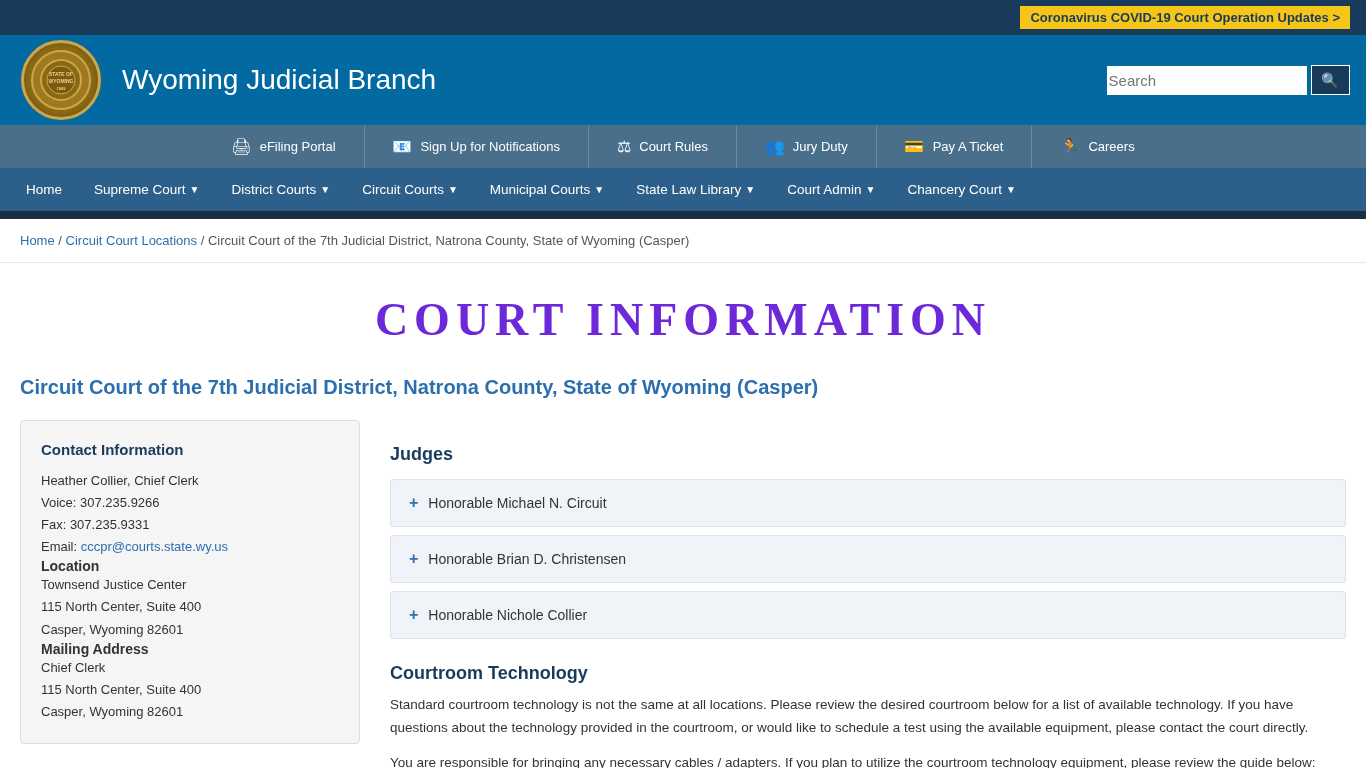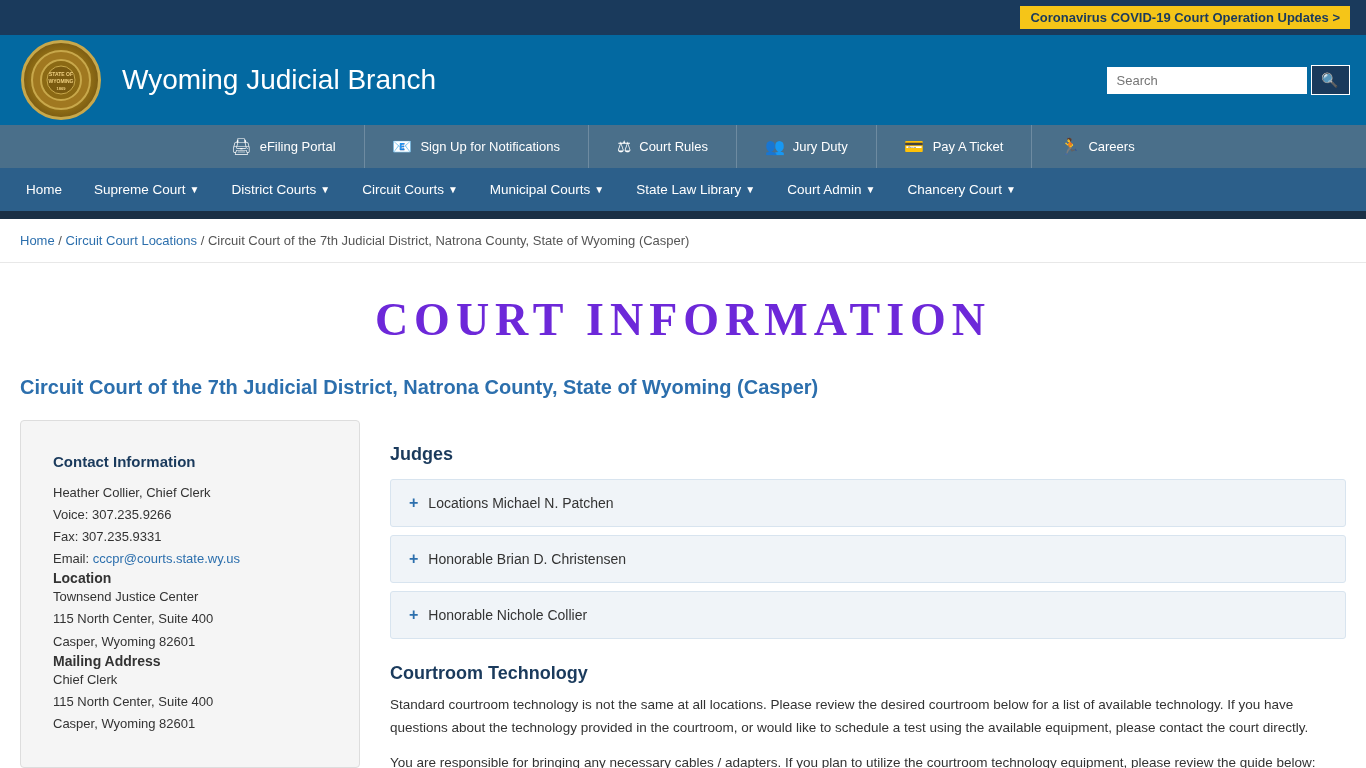"Search" .search-input { font-size: 13px -> 15px; padding: 6px 10px -> 6px 2px }
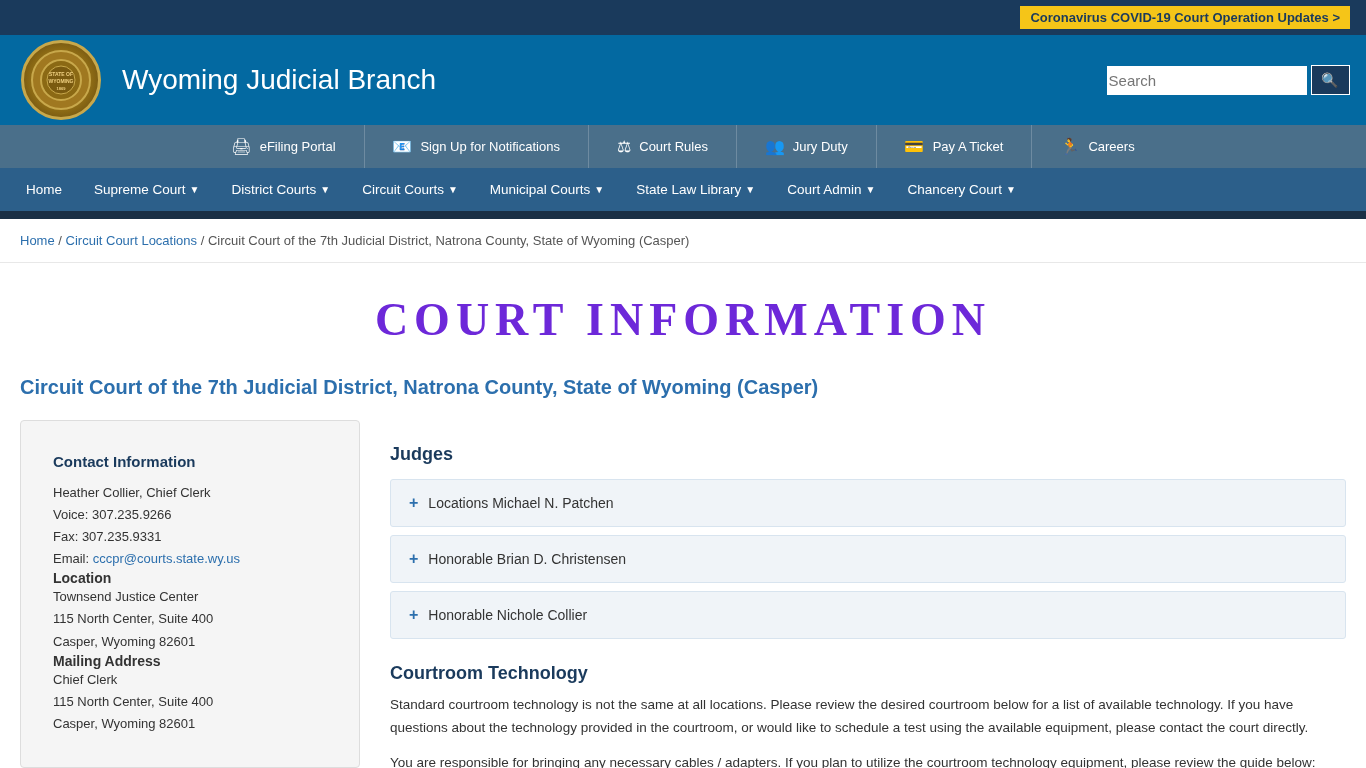"Contact Information" .contact-box { padding: 32px -> 20px }
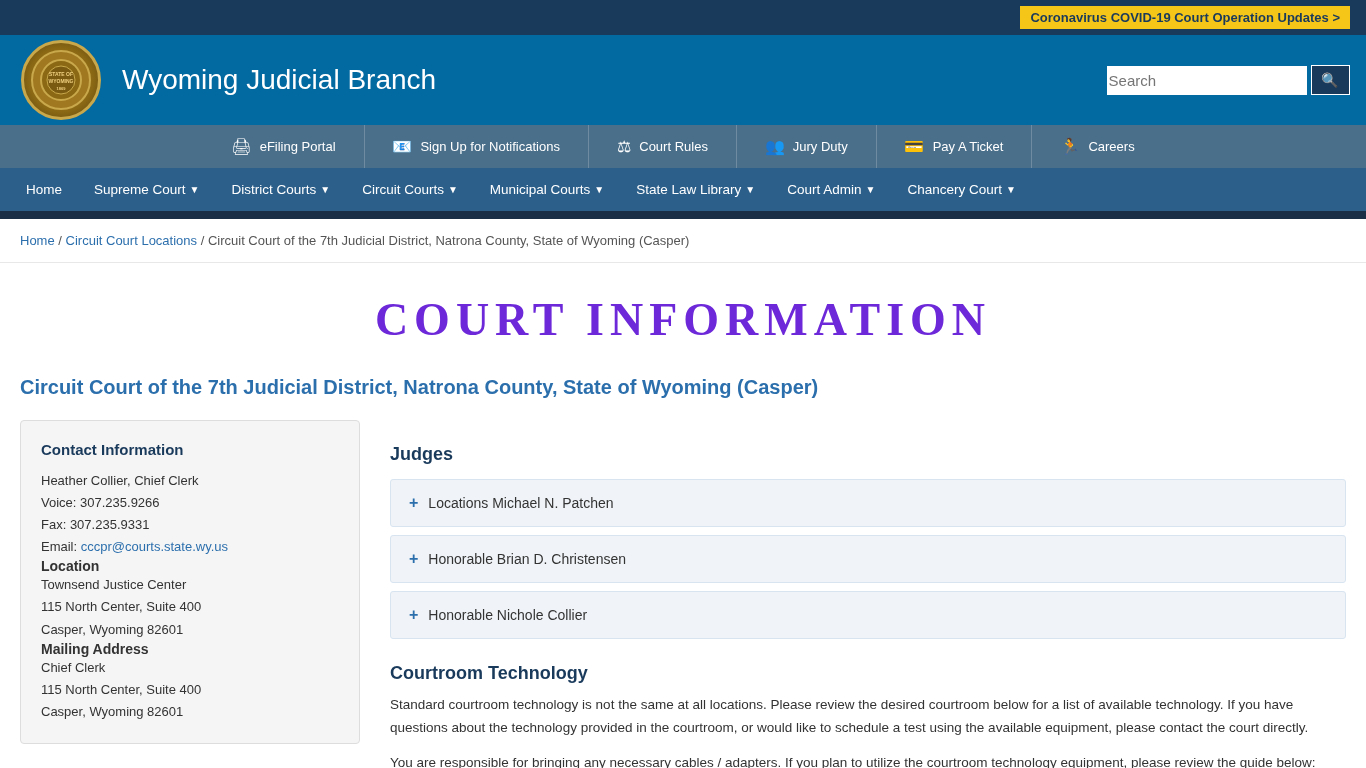"Locations Michael N. Patchen" span.judge-name { text: Locations Michael N. Patchen -> Honorable Michael N. Circuit }
